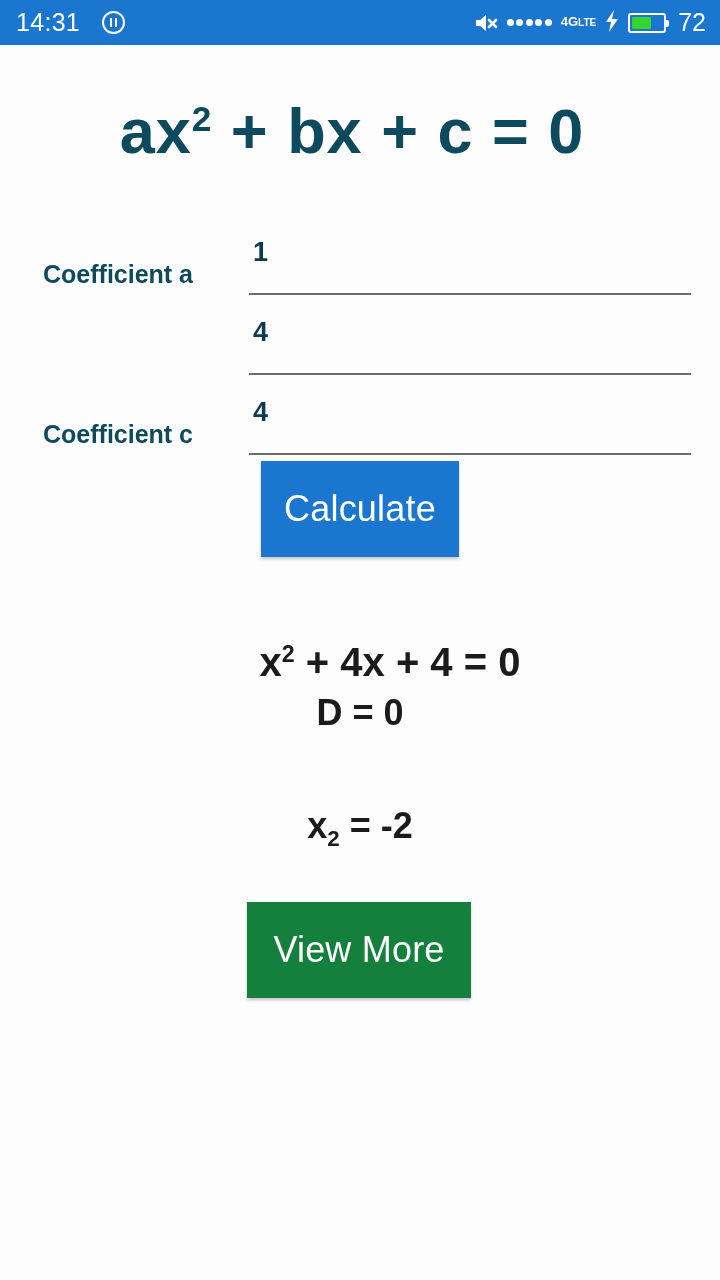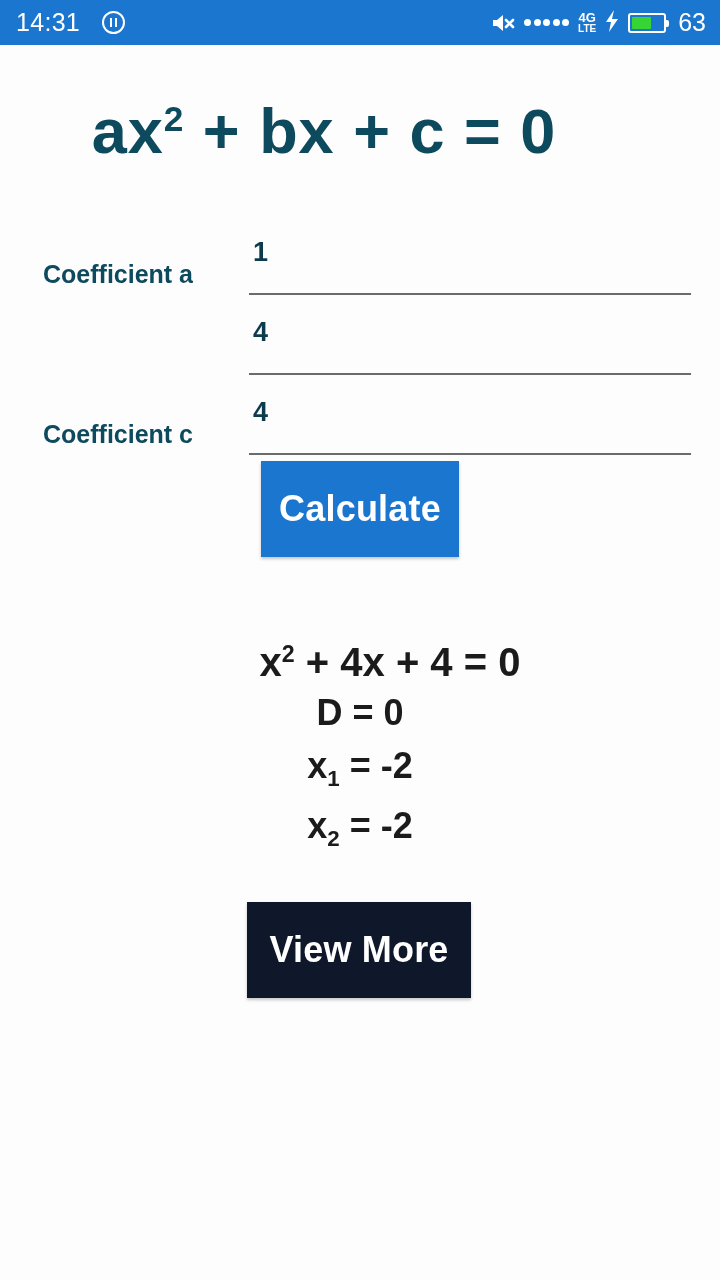"4G" .net-type { flex-direction: column -> row }
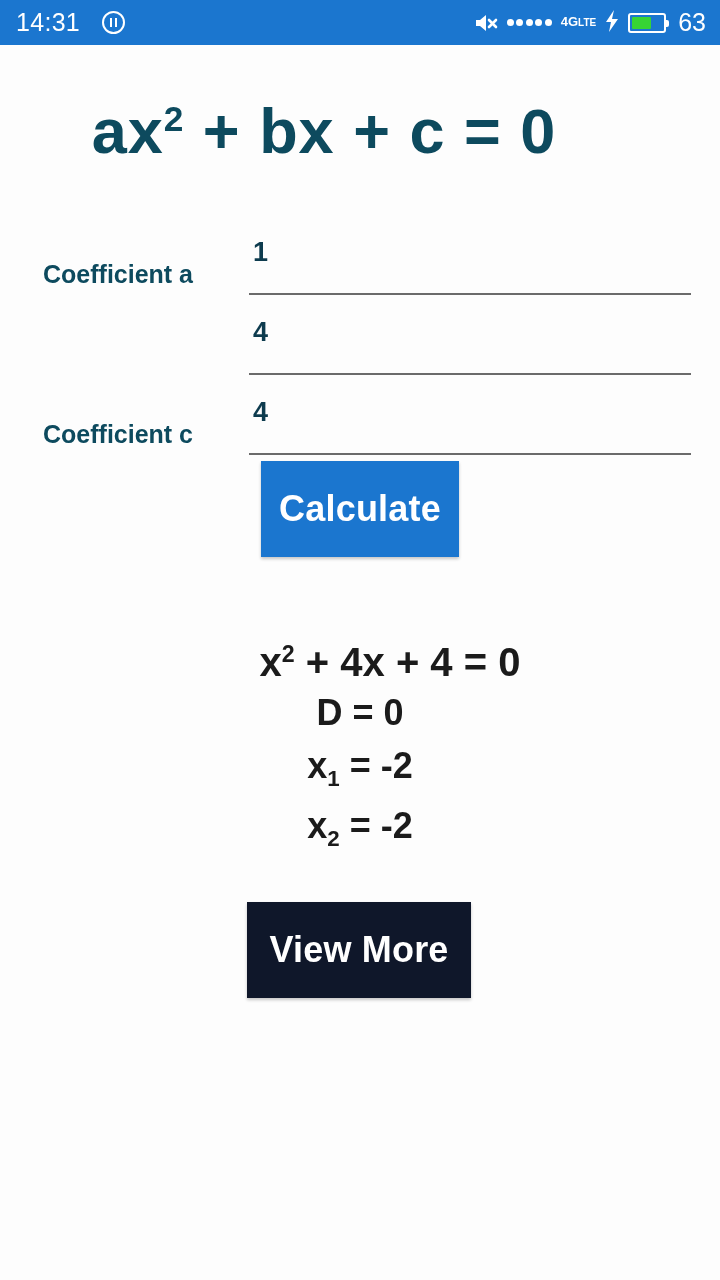"63" span { text: 63 -> 72 }
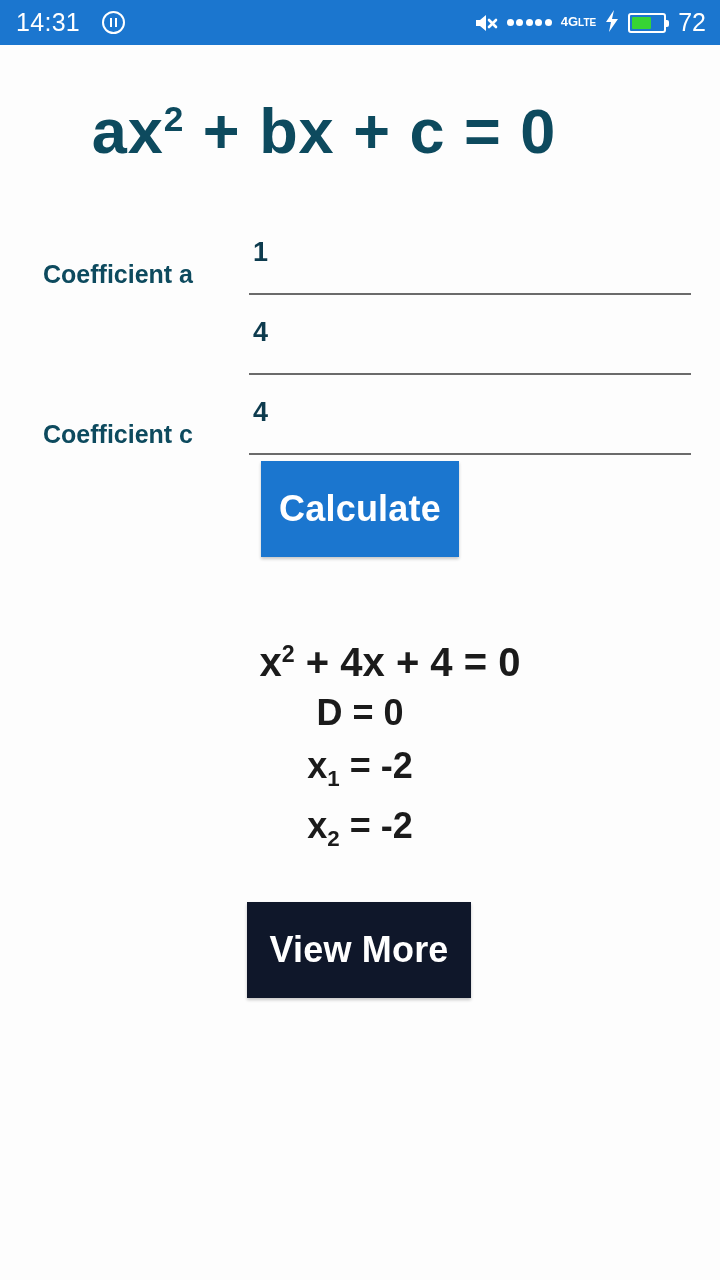"ax2 + bx + c" #page-title { padding-left: none -> 28px }
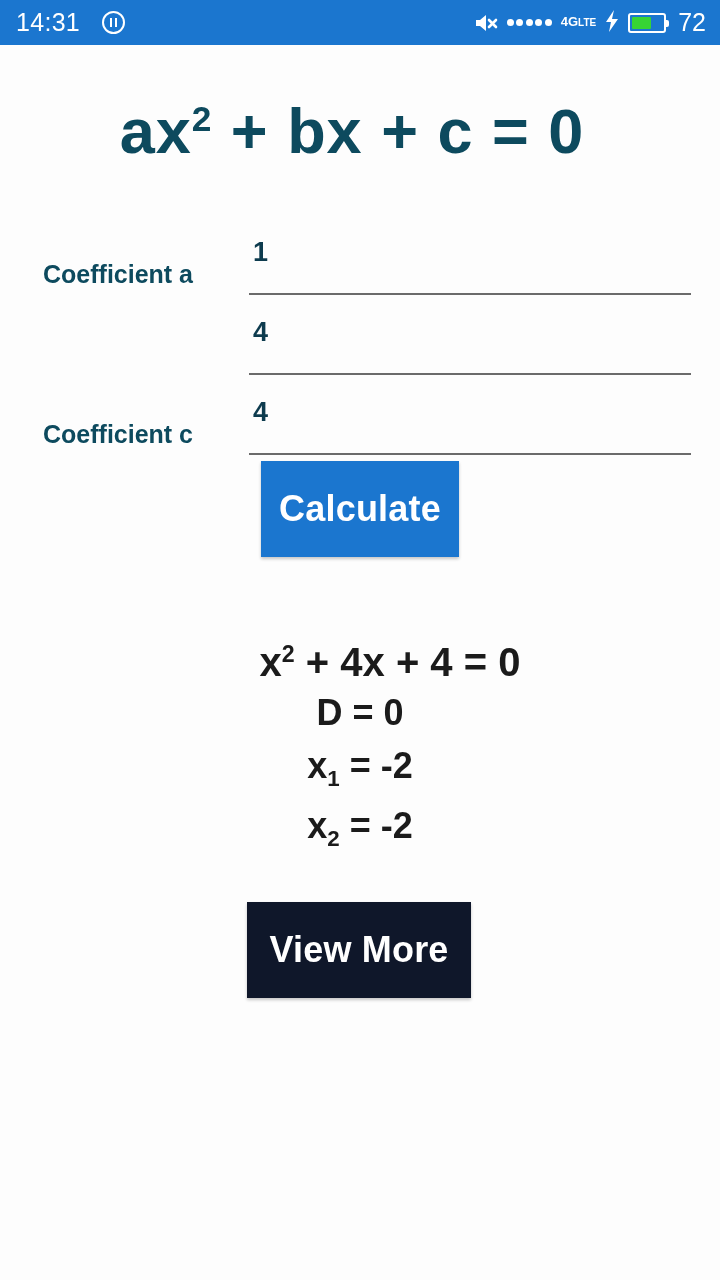"Calculate" .blue-button { font-weight: 700 -> 400 }
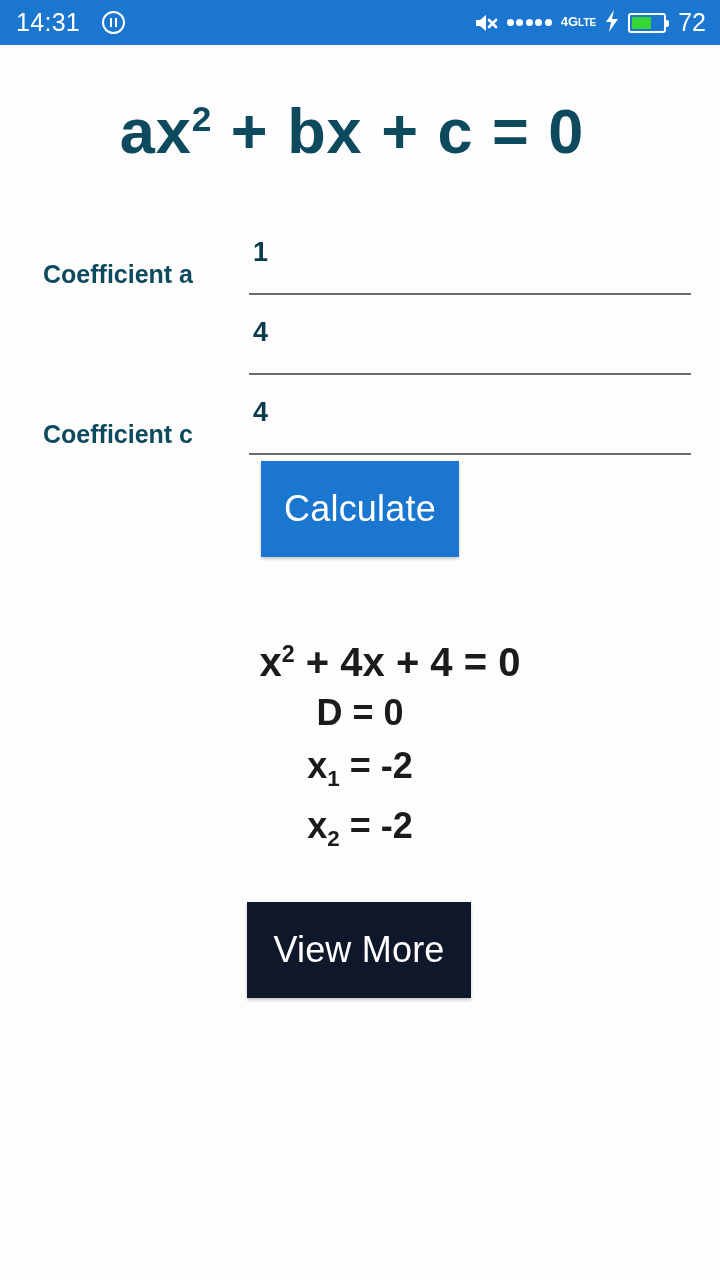"x1 = -2" div.result-line { html: <div><span>x</span><sub>1</sub><span> = -2</span></div> -> none }
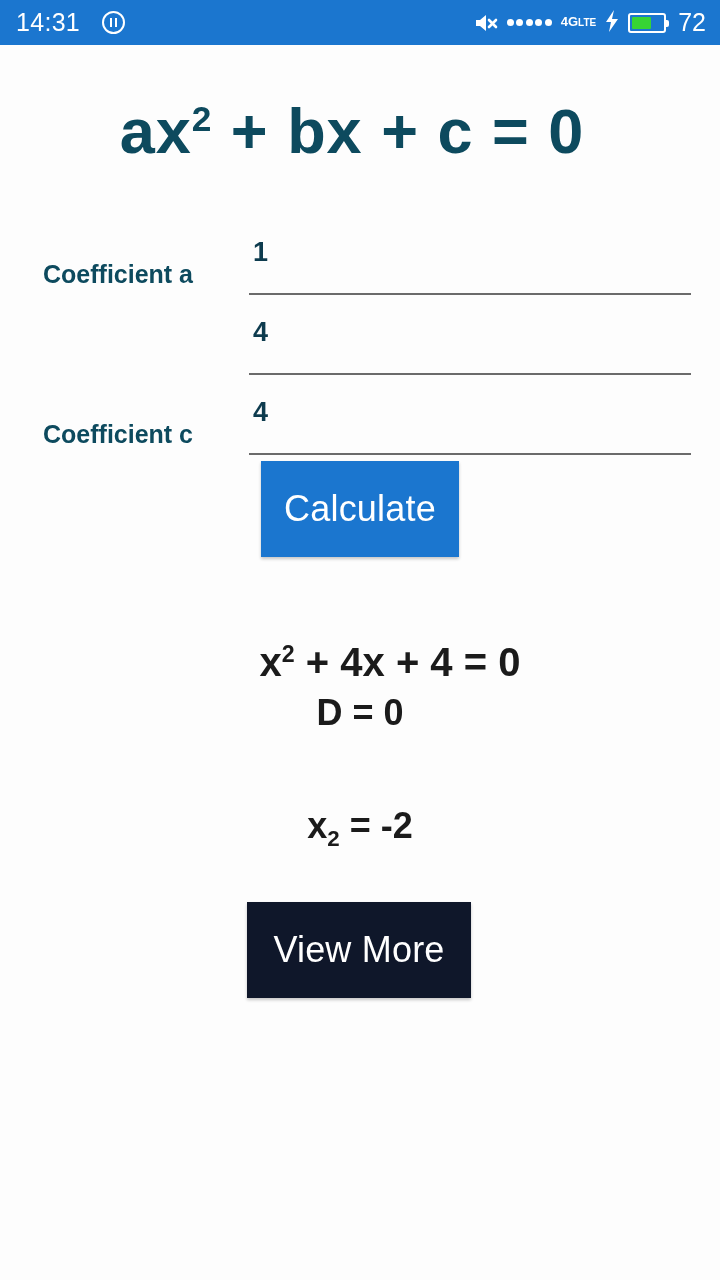"View More" button.blue-button { background: #0f172a -> #15803d }
